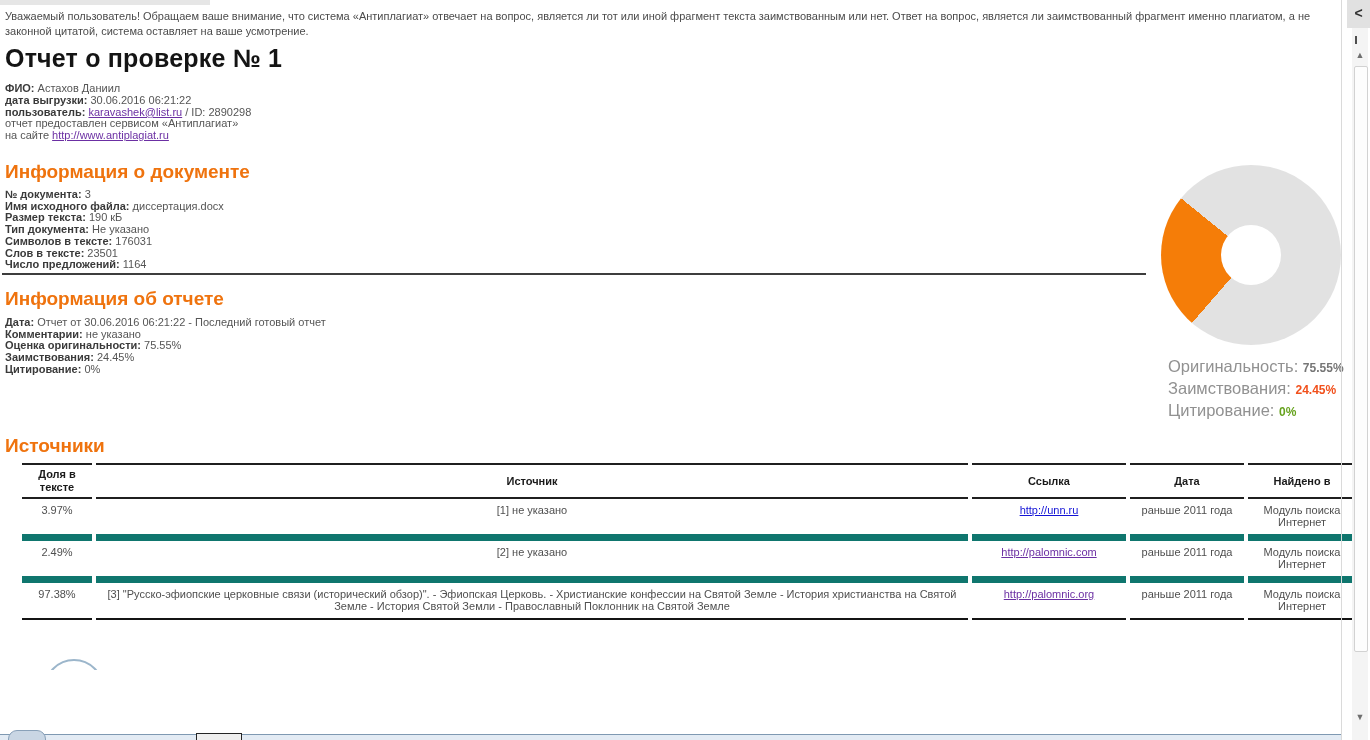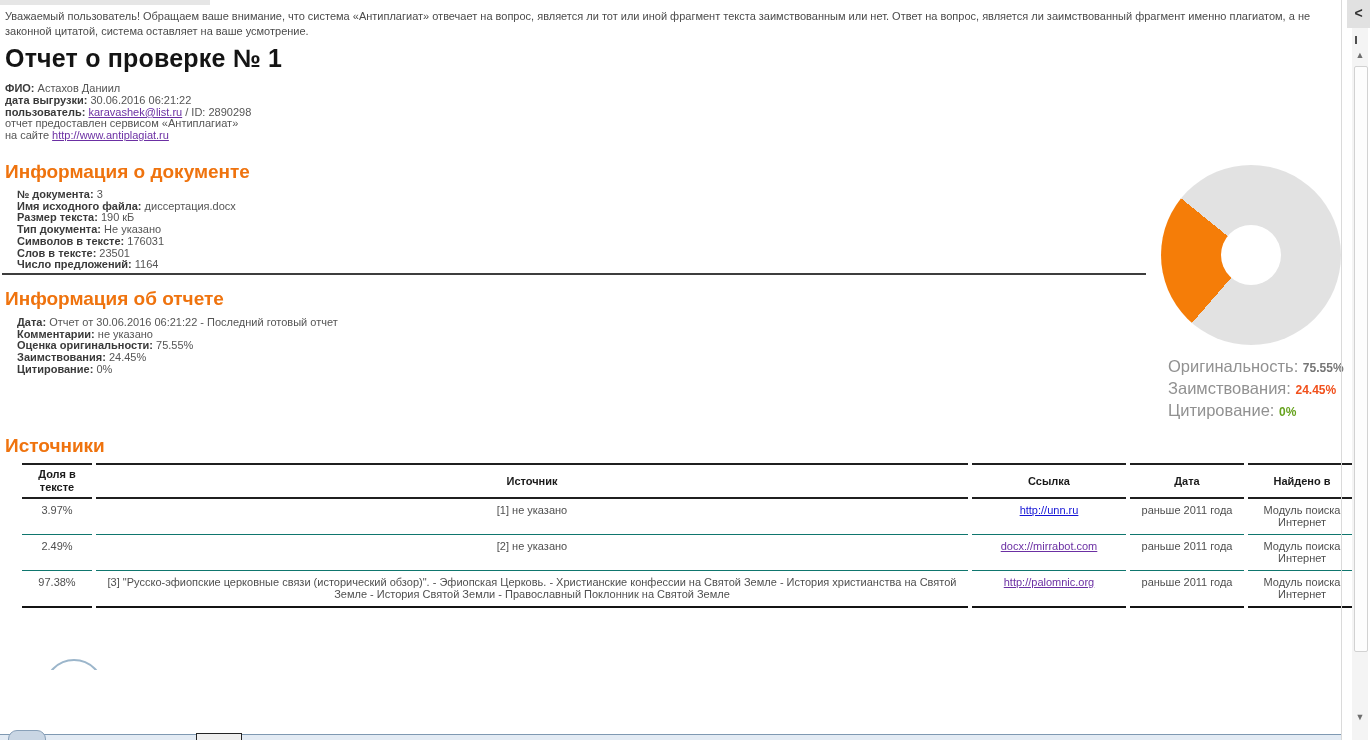"№ документа: 3" .fields { margin-left: 12px -> none }
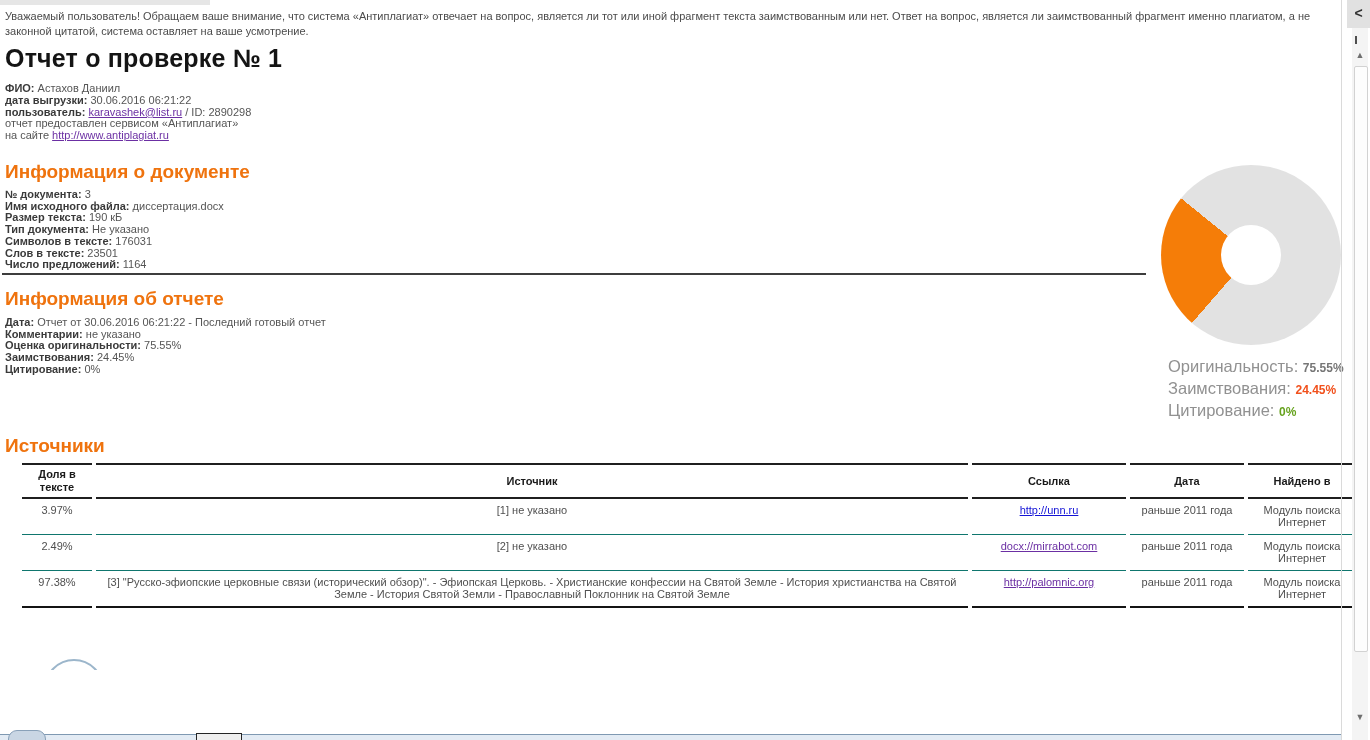"3.97%" .src-table td { border-bottom: 1px solid #0f766e -> 7px solid #0f766e }
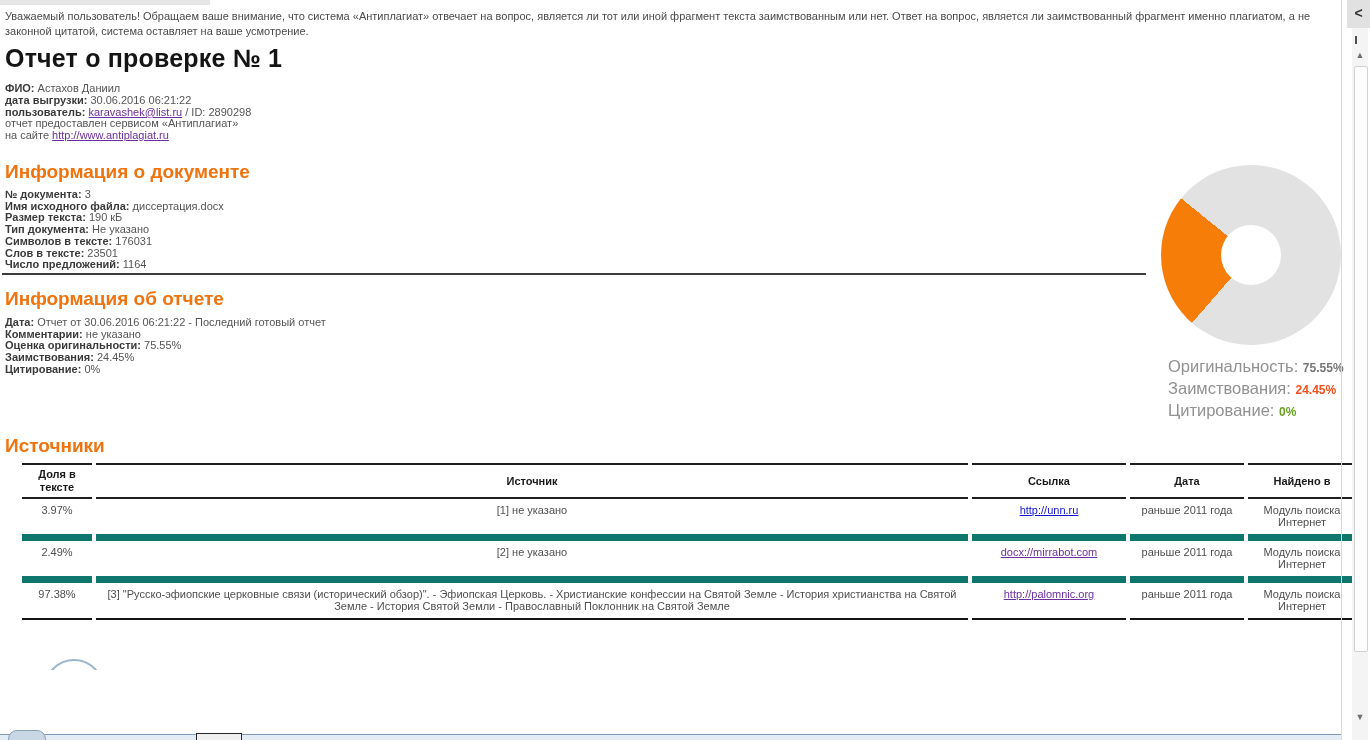"docx://mirrabot.com" a.lnk { text: docx://mirrabot.com -> http://palomnic.com }
